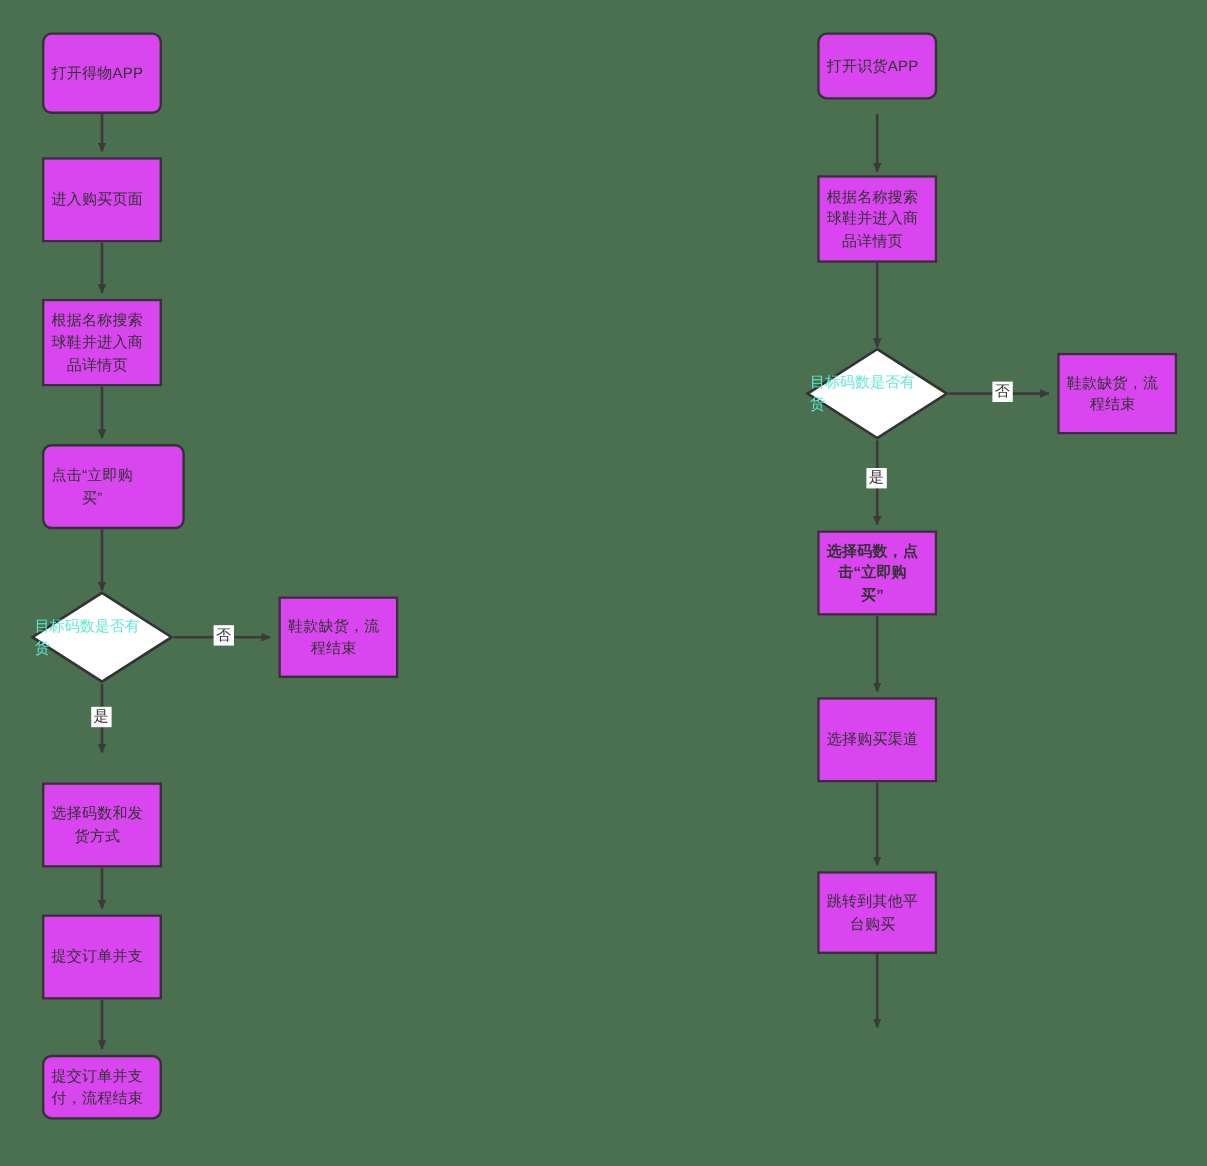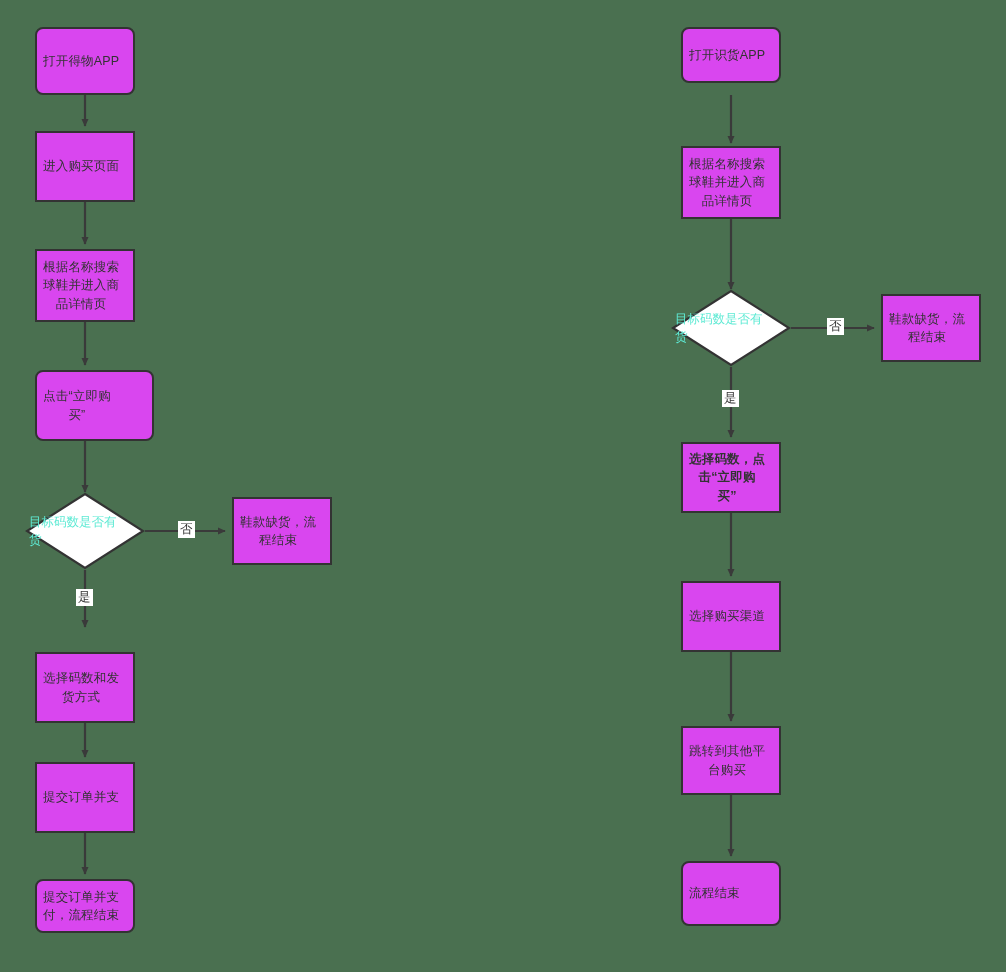"流程结束" div.node { html: <div> <span>流程结束</span> </div> -> none }
